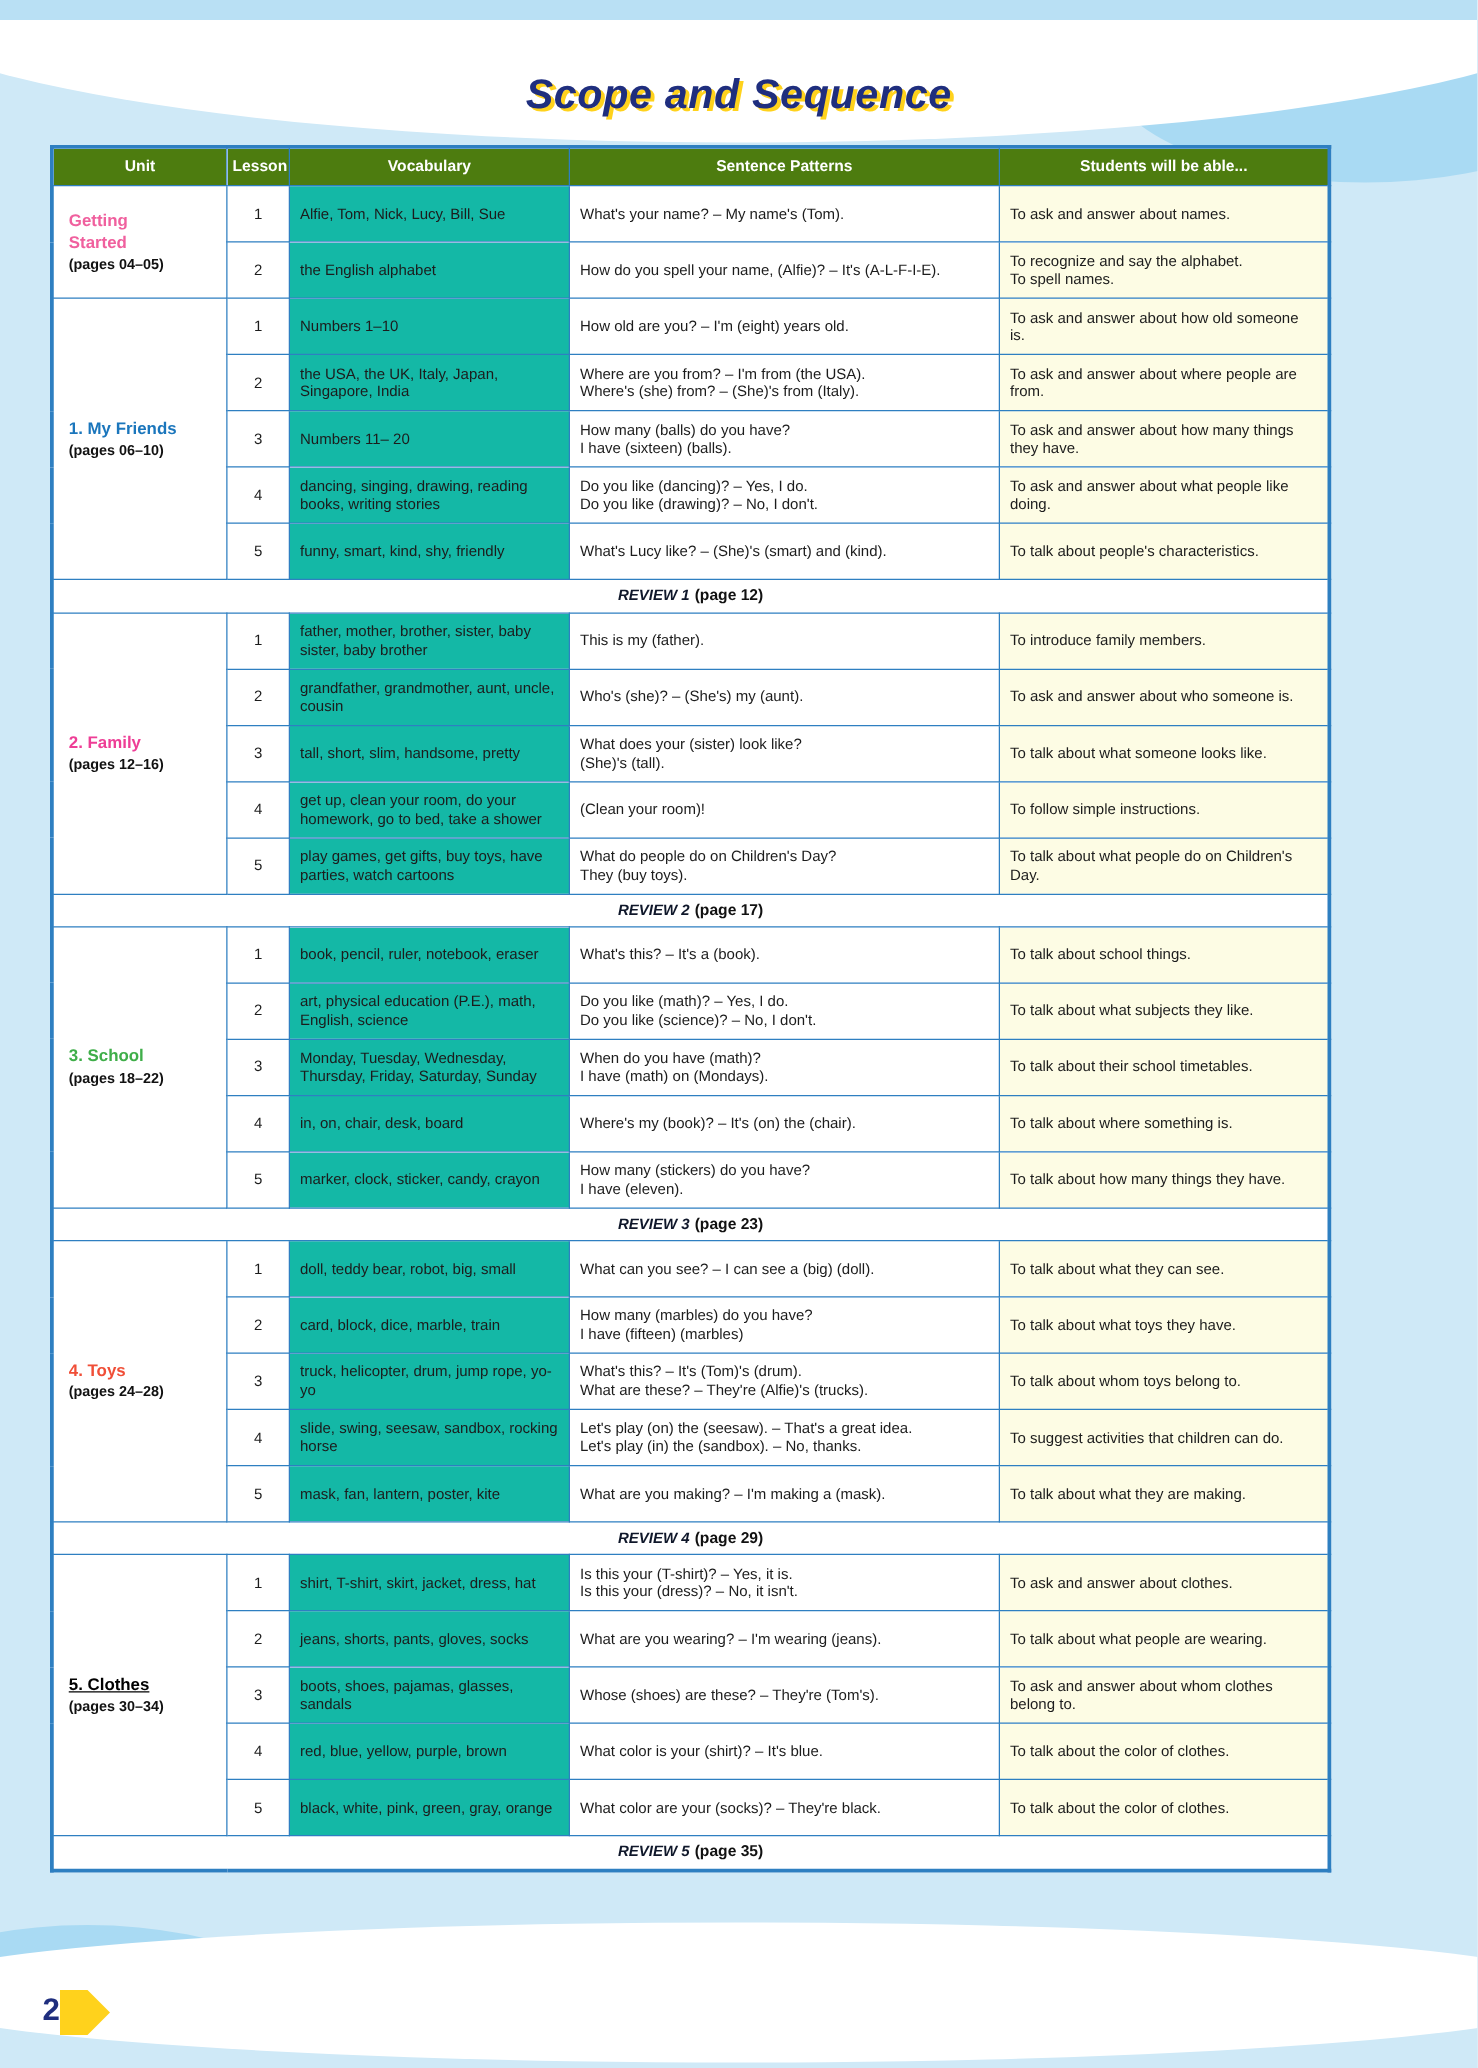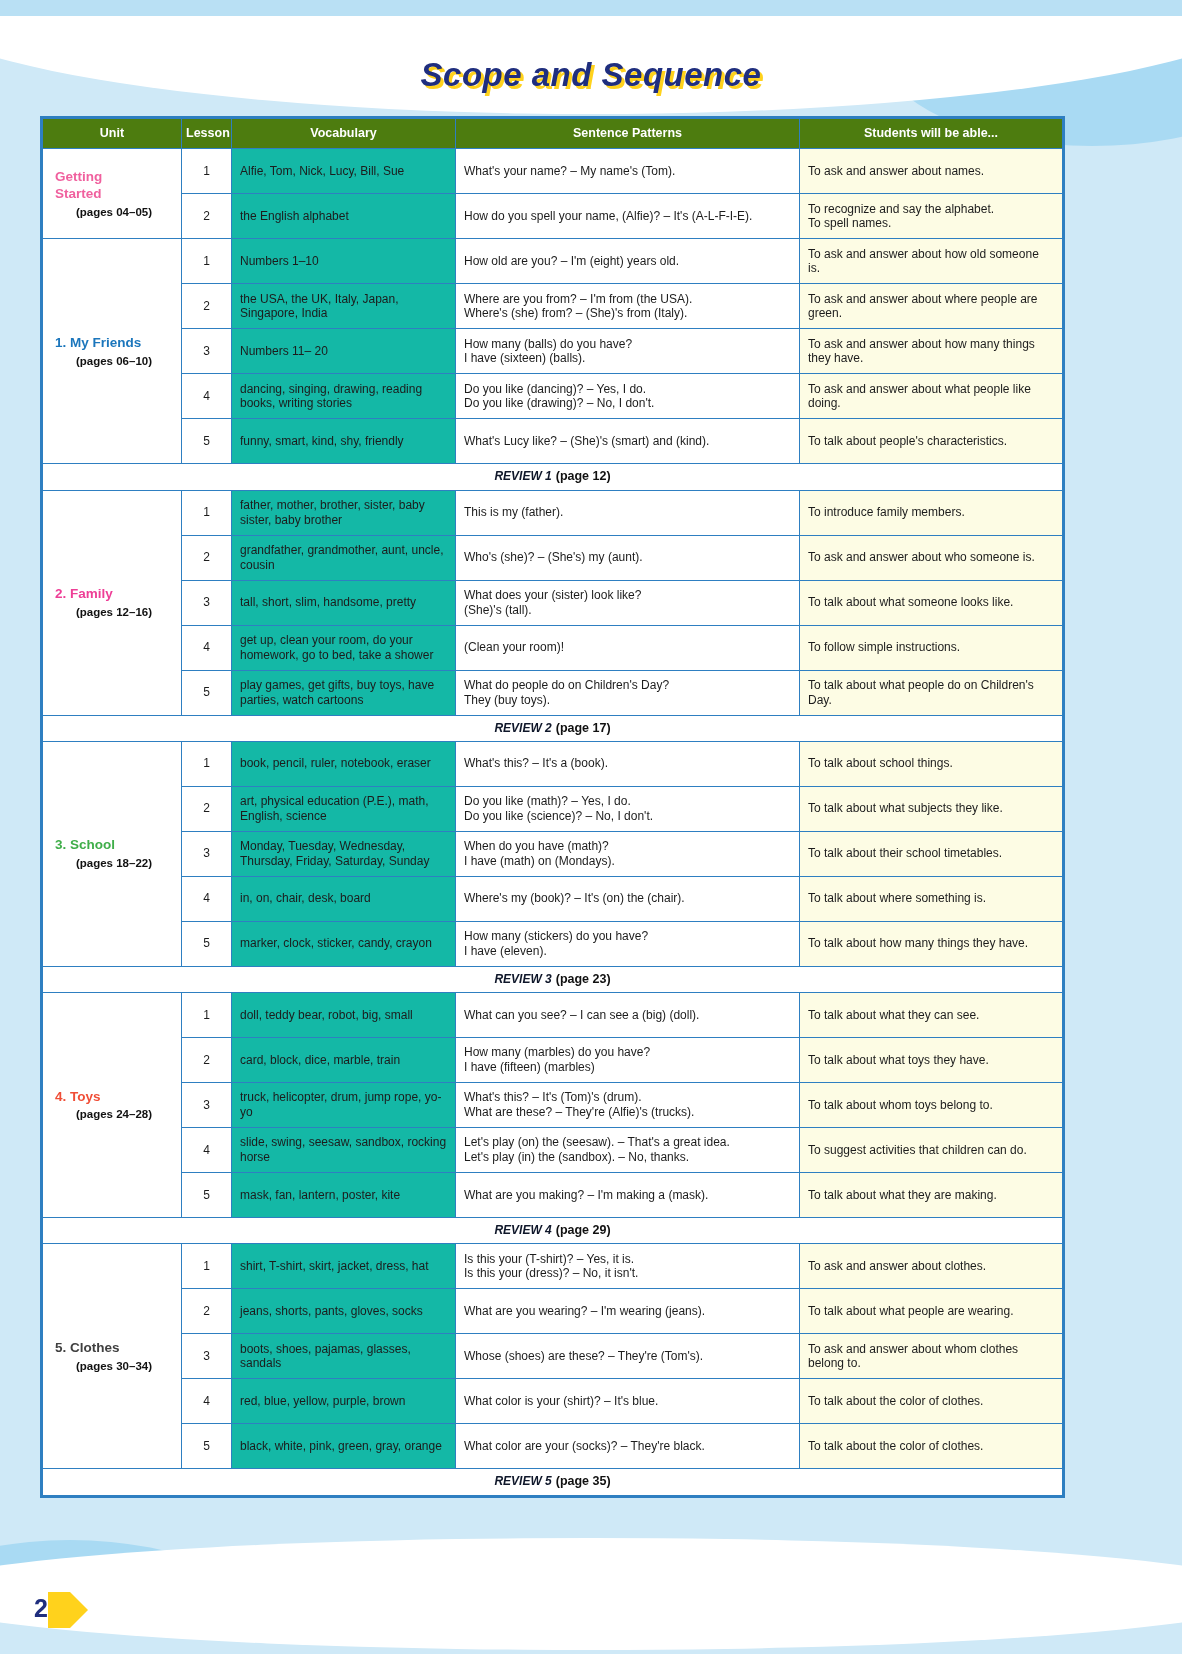"(pages 04–05)" .unit-pages { text-align: center -> none }
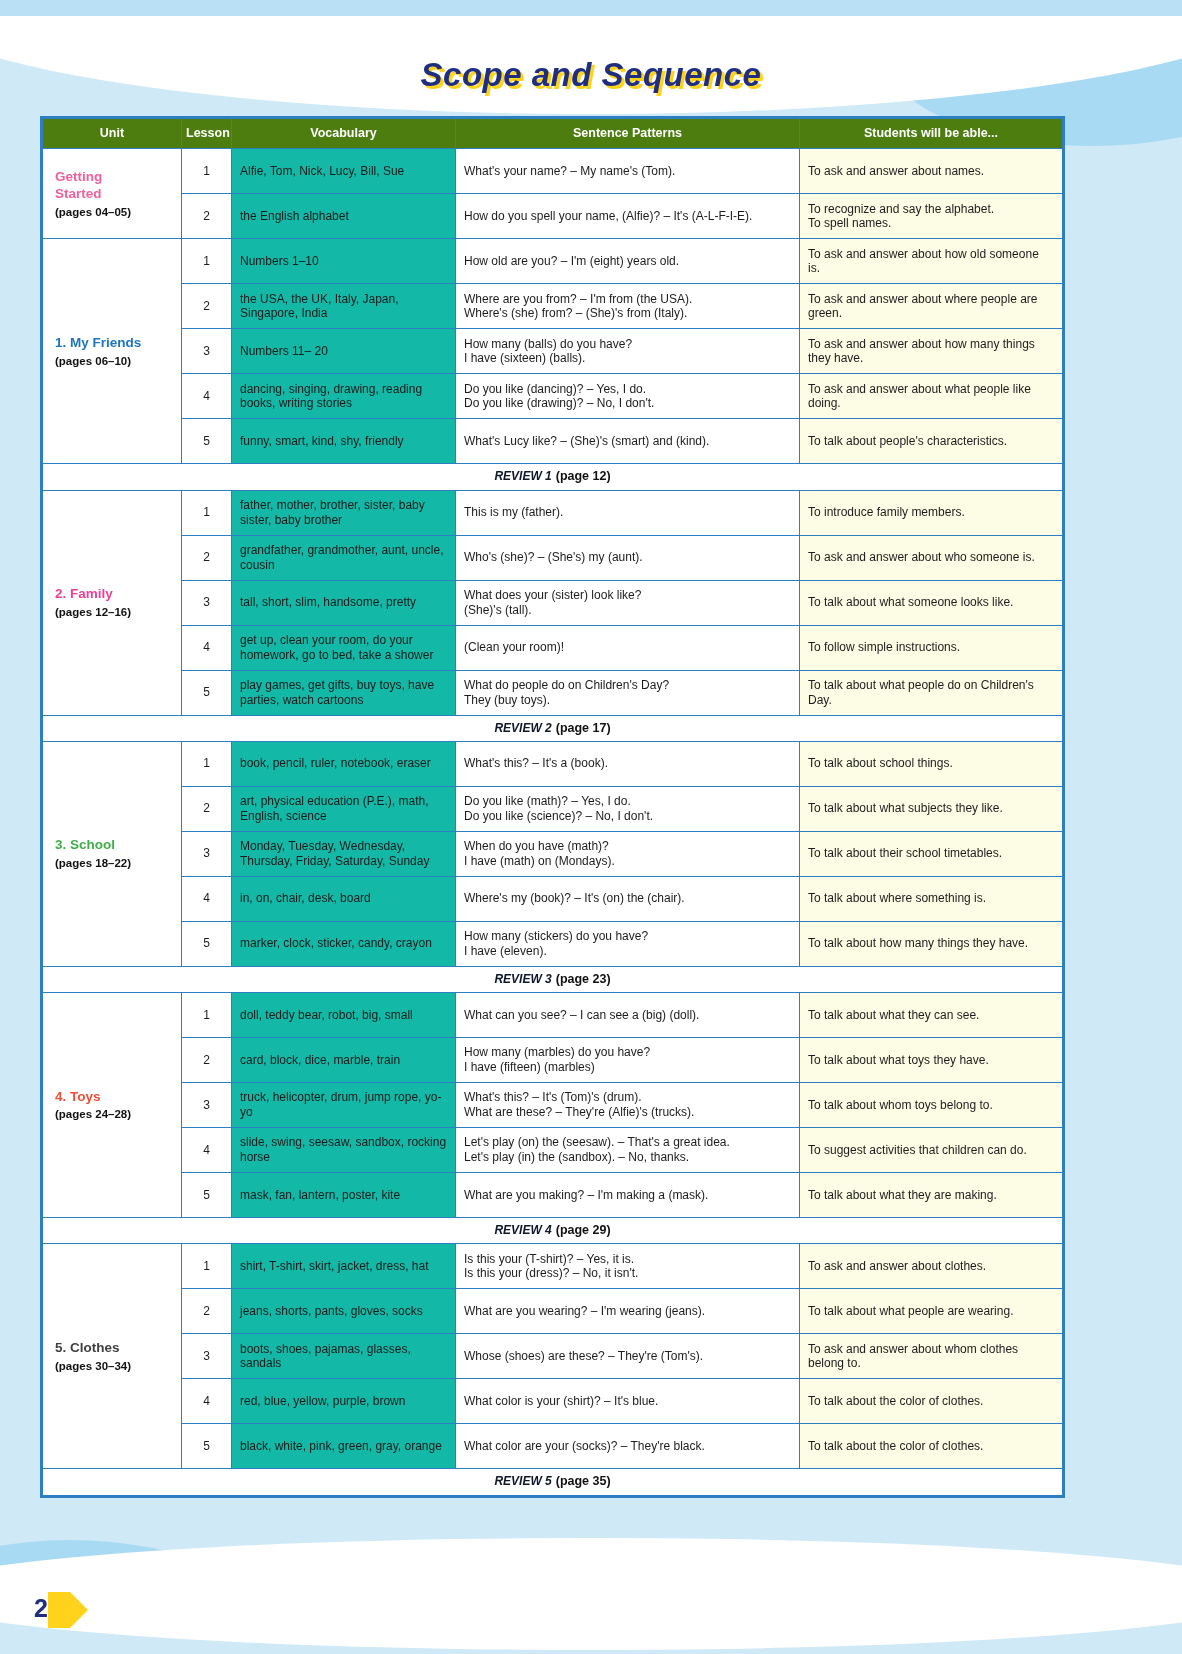"To ask and answer about where" td.able-cell { text: green -> from }
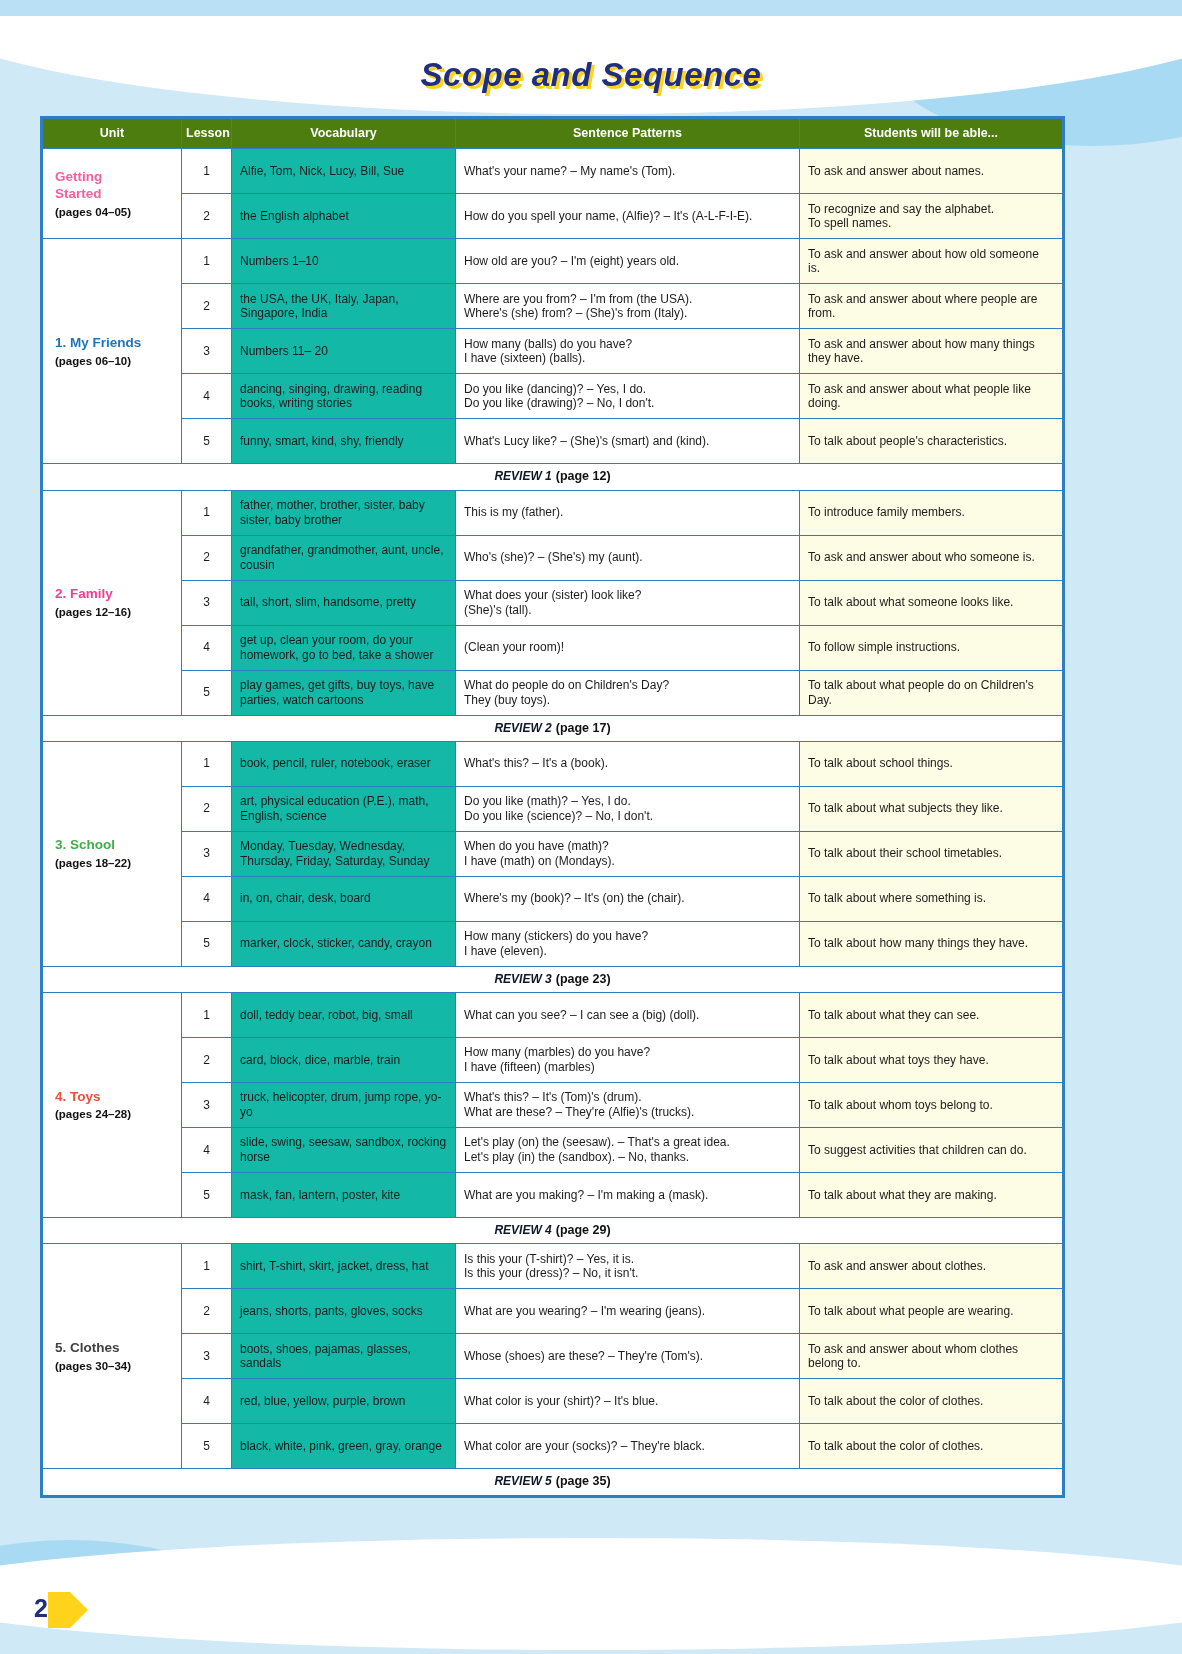"5. Clothes" div.unit-name { color: #404040 -> #000000; text-decoration: none -> underline }
